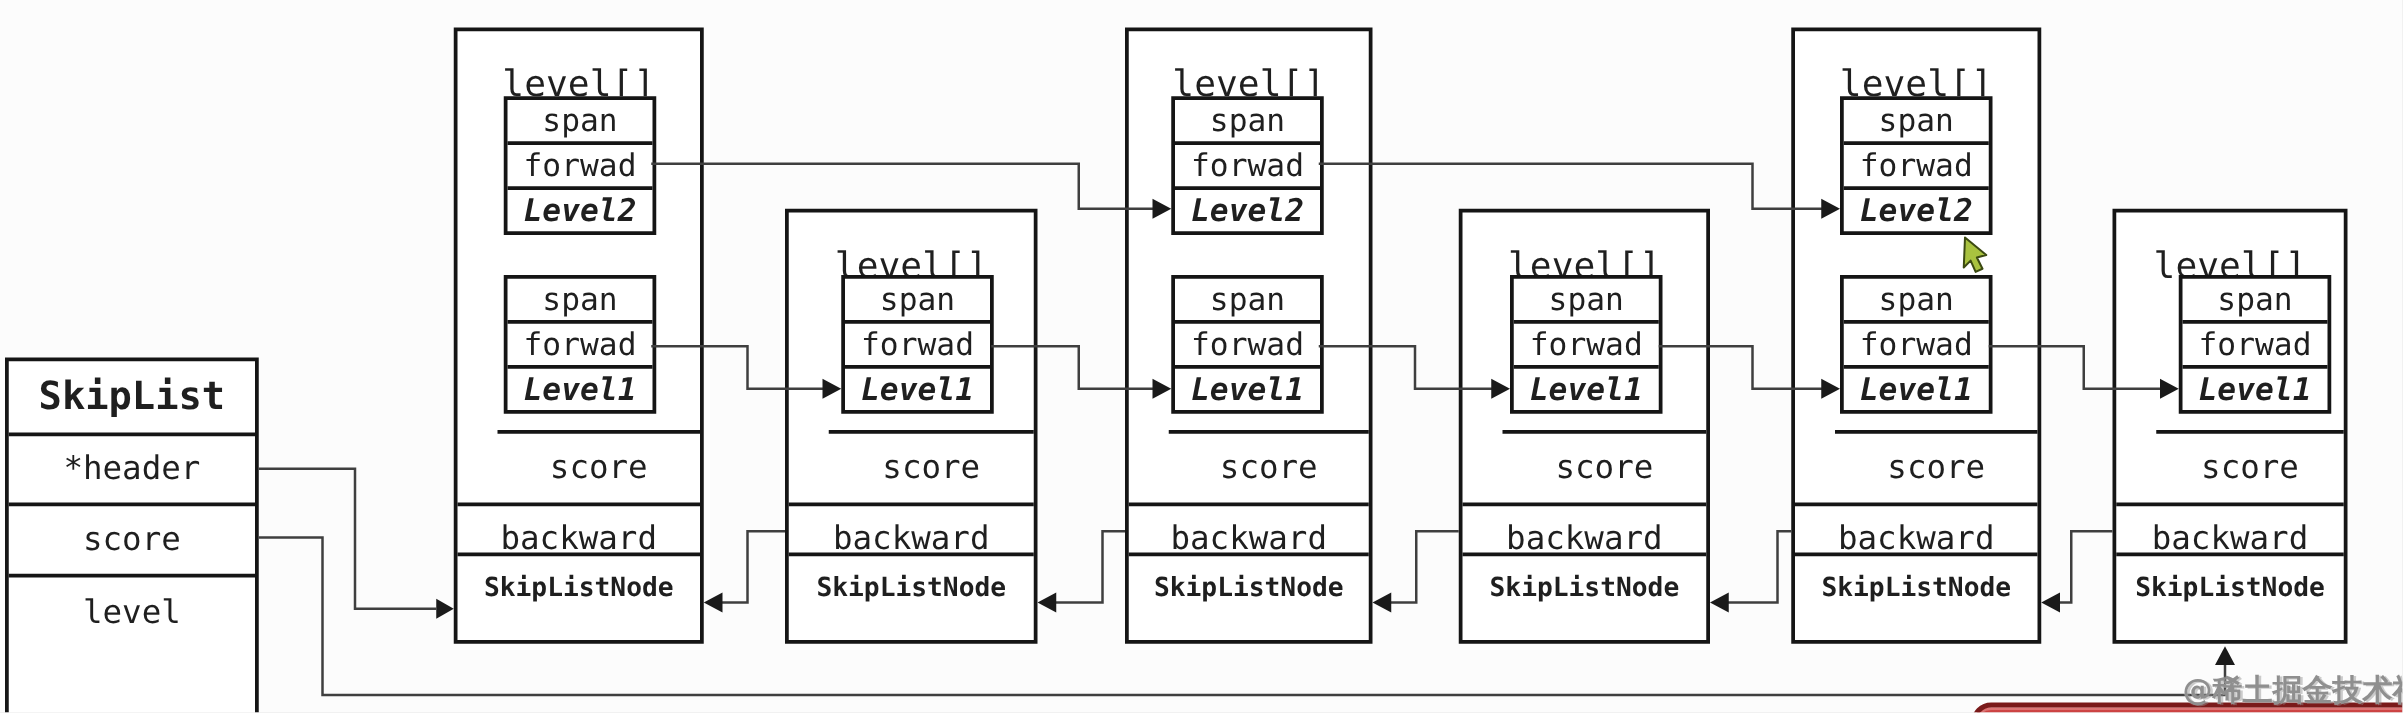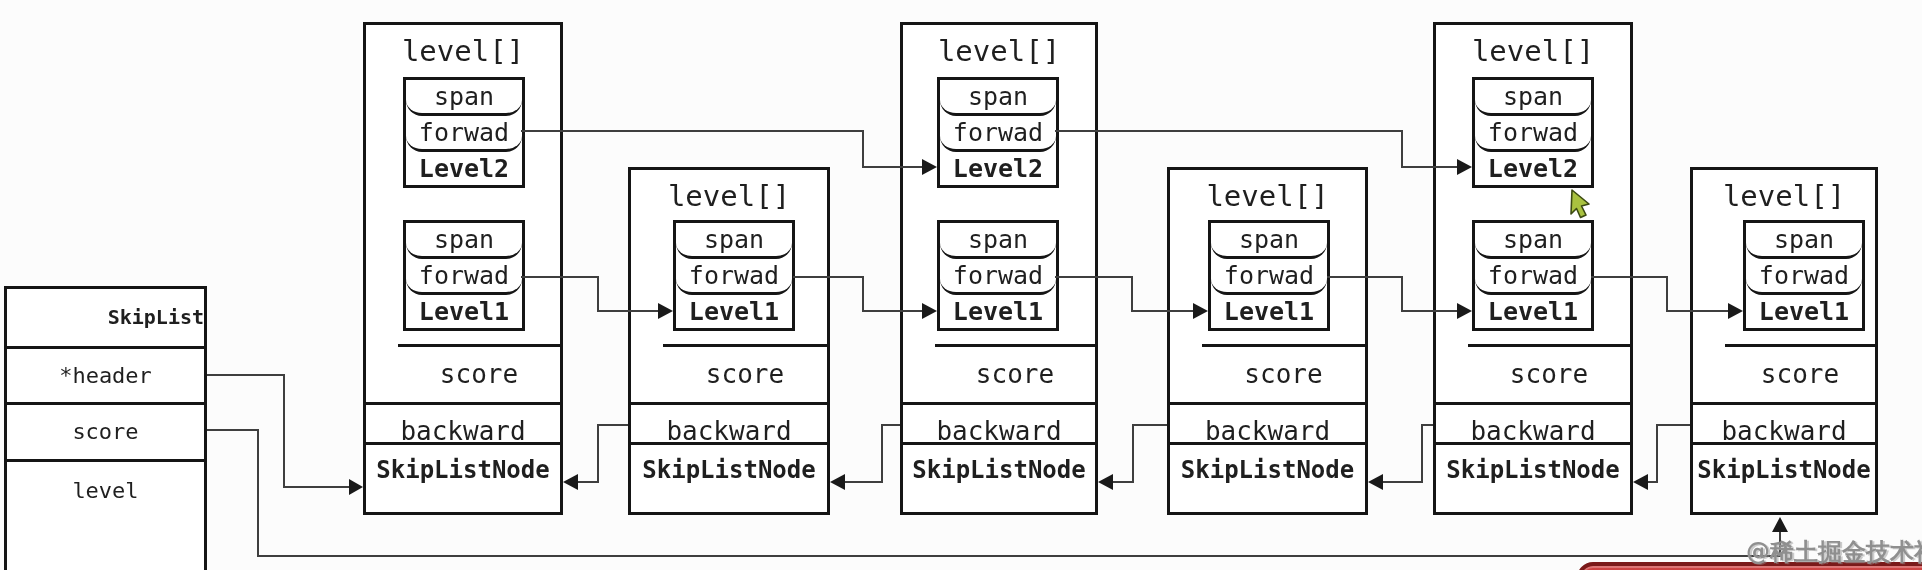"level[]" .node-title { top: 8px -> 24px }
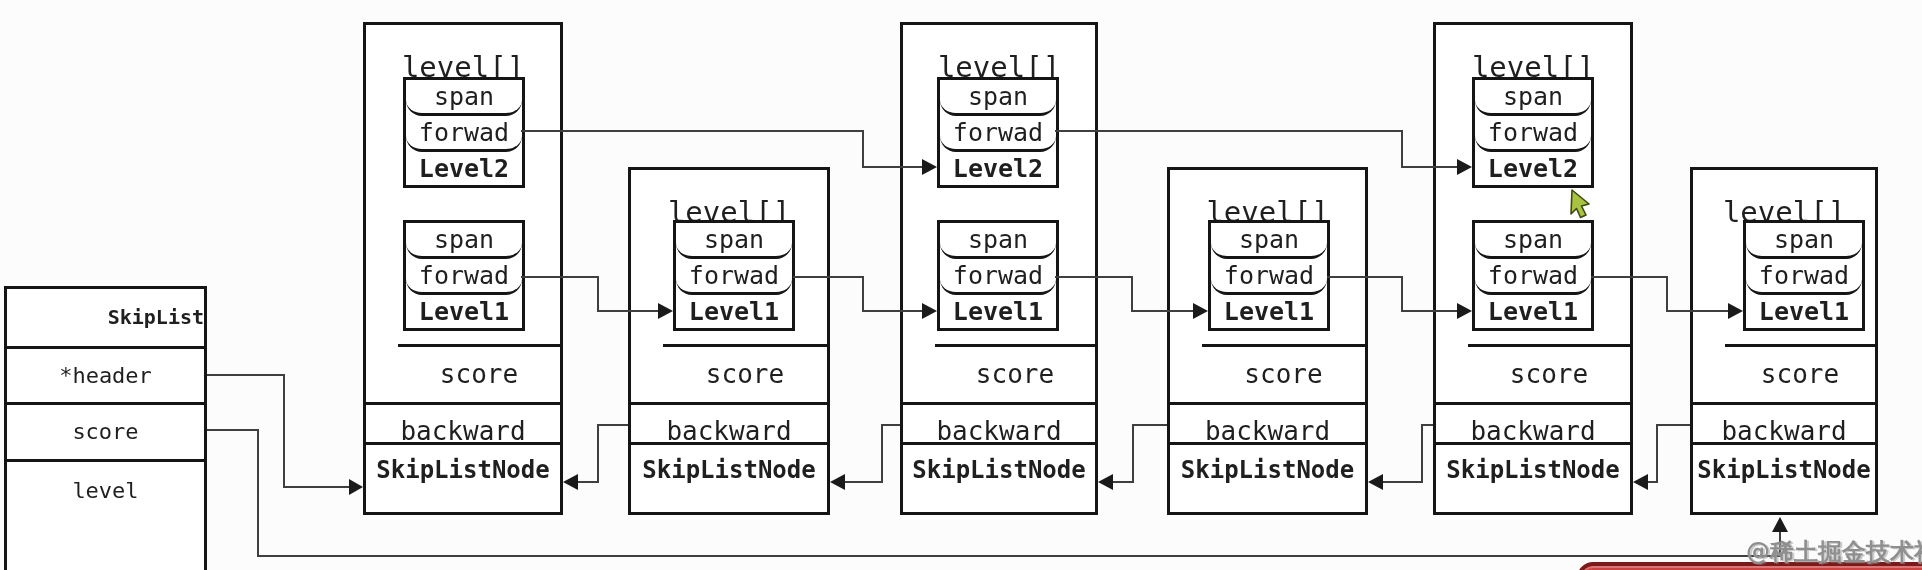"span" .cell { border-radius: 16px -> none }
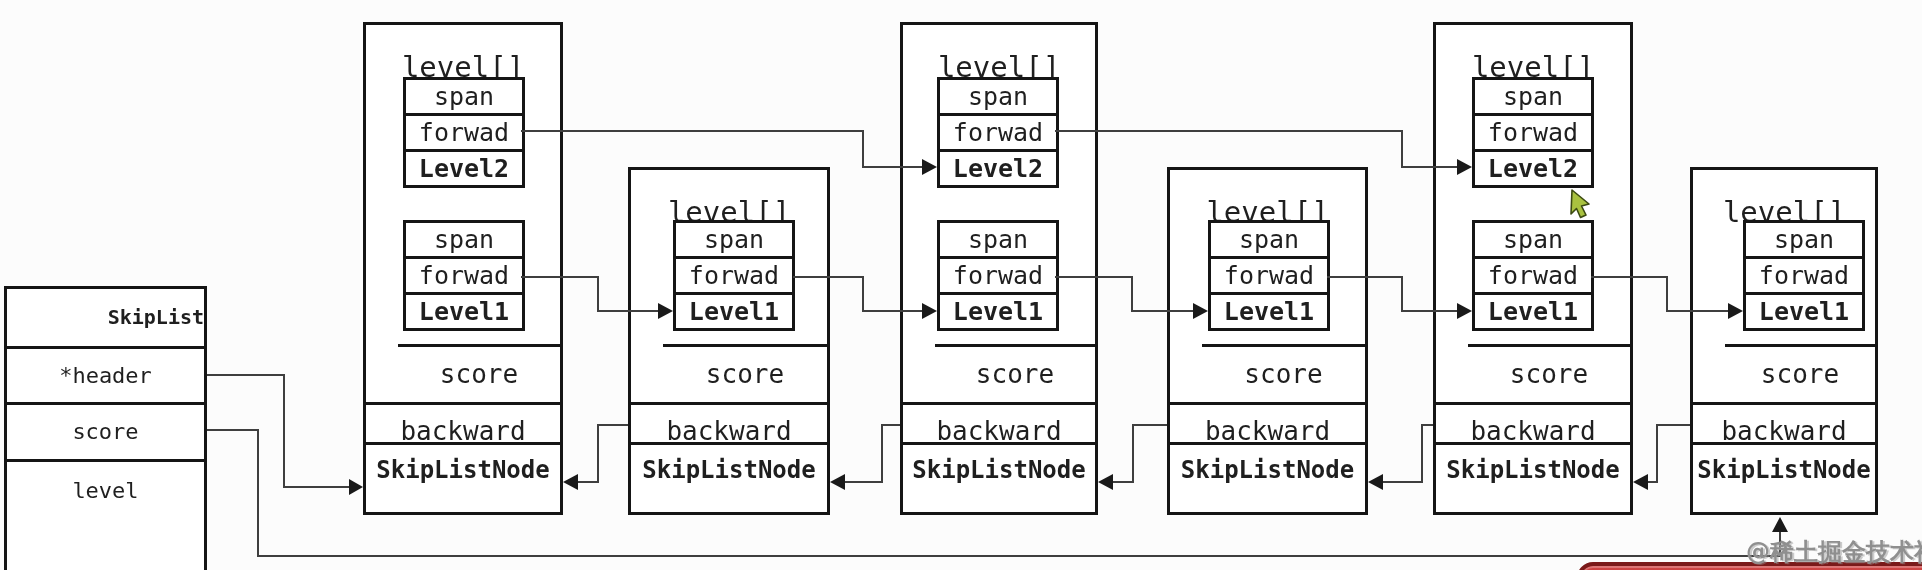"Level2" .cell:last-child { font-style: none -> italic }
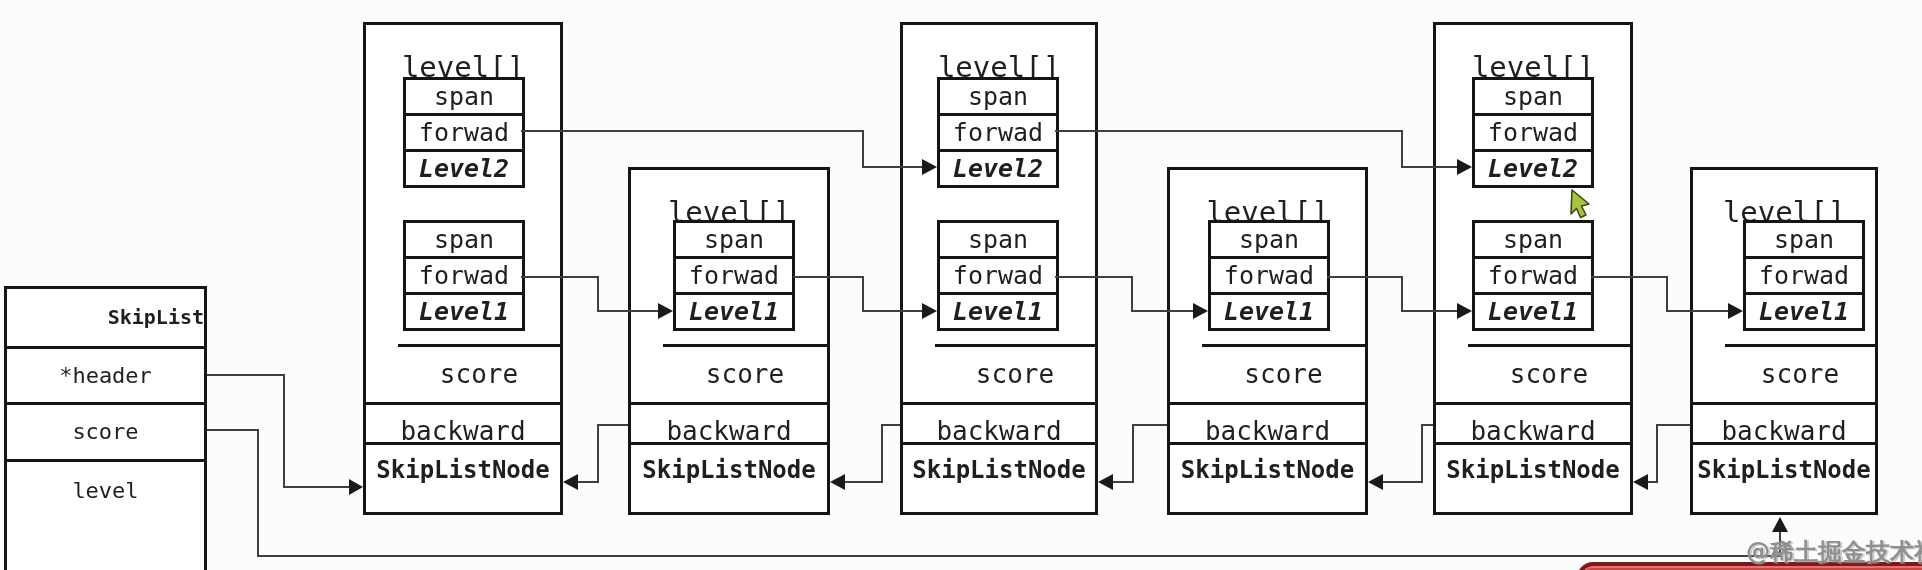"SkipList" .slrow.title { font-size: 20px -> 31px; text-align: right -> none }
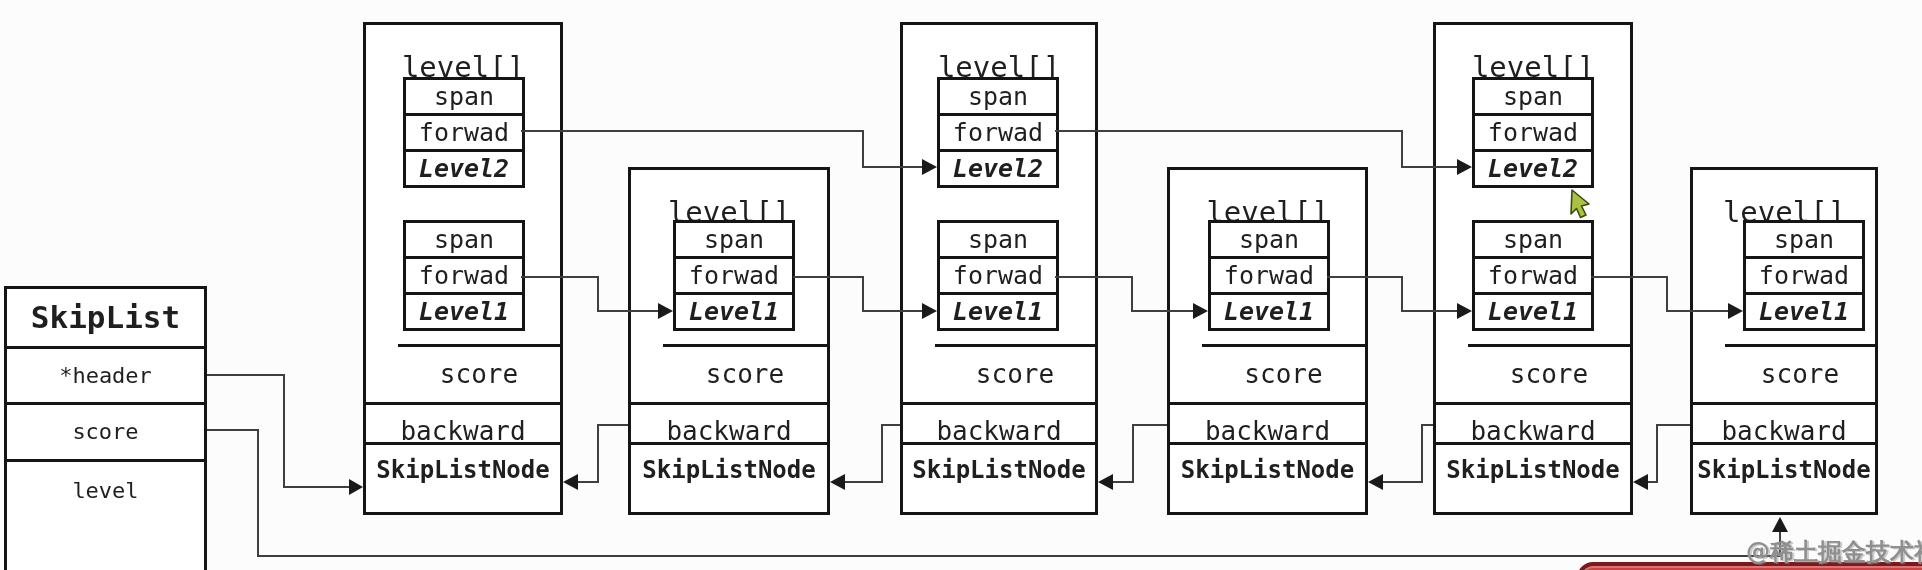"*header" .slrow { font-size: 22px -> 26px }
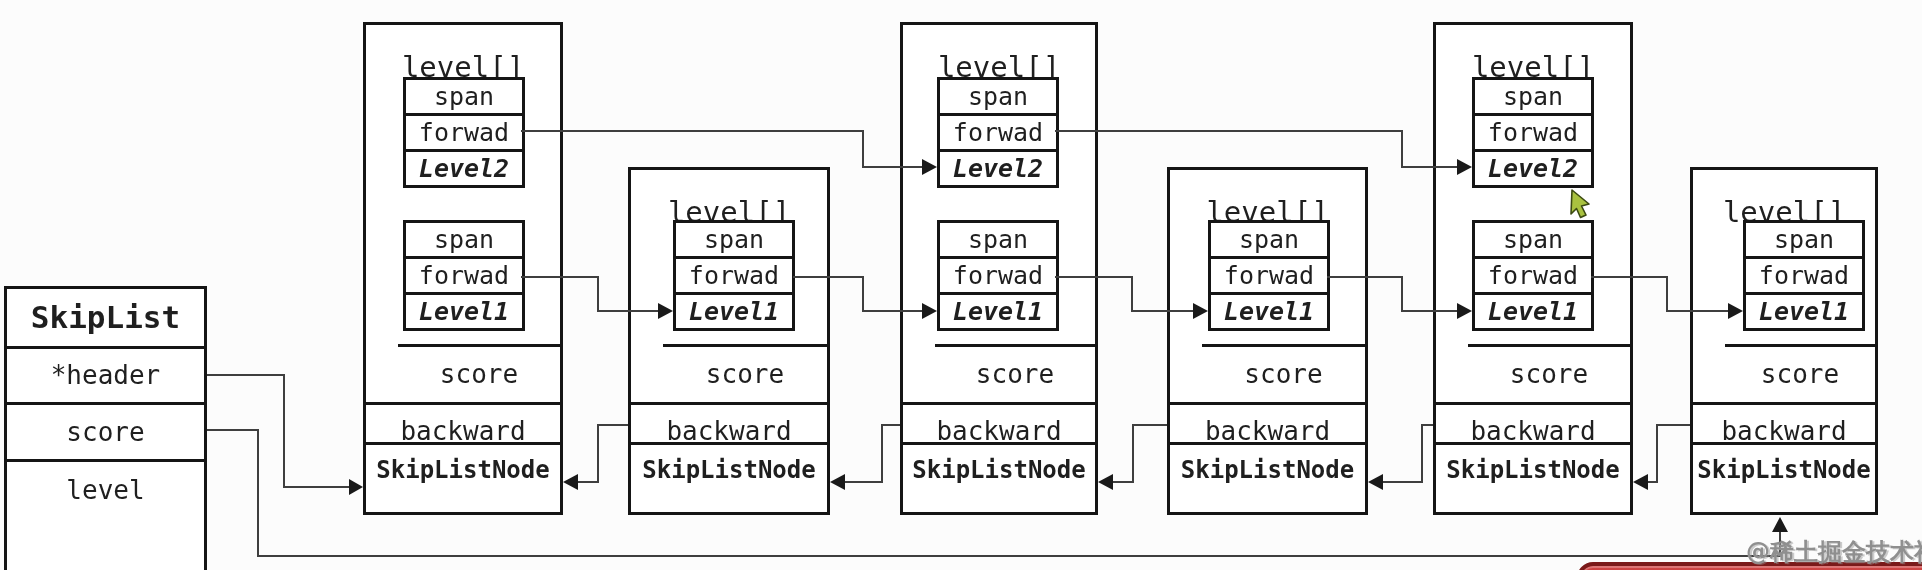"SkipListNode" .brow.footer { font-size: 24px -> 21px }
